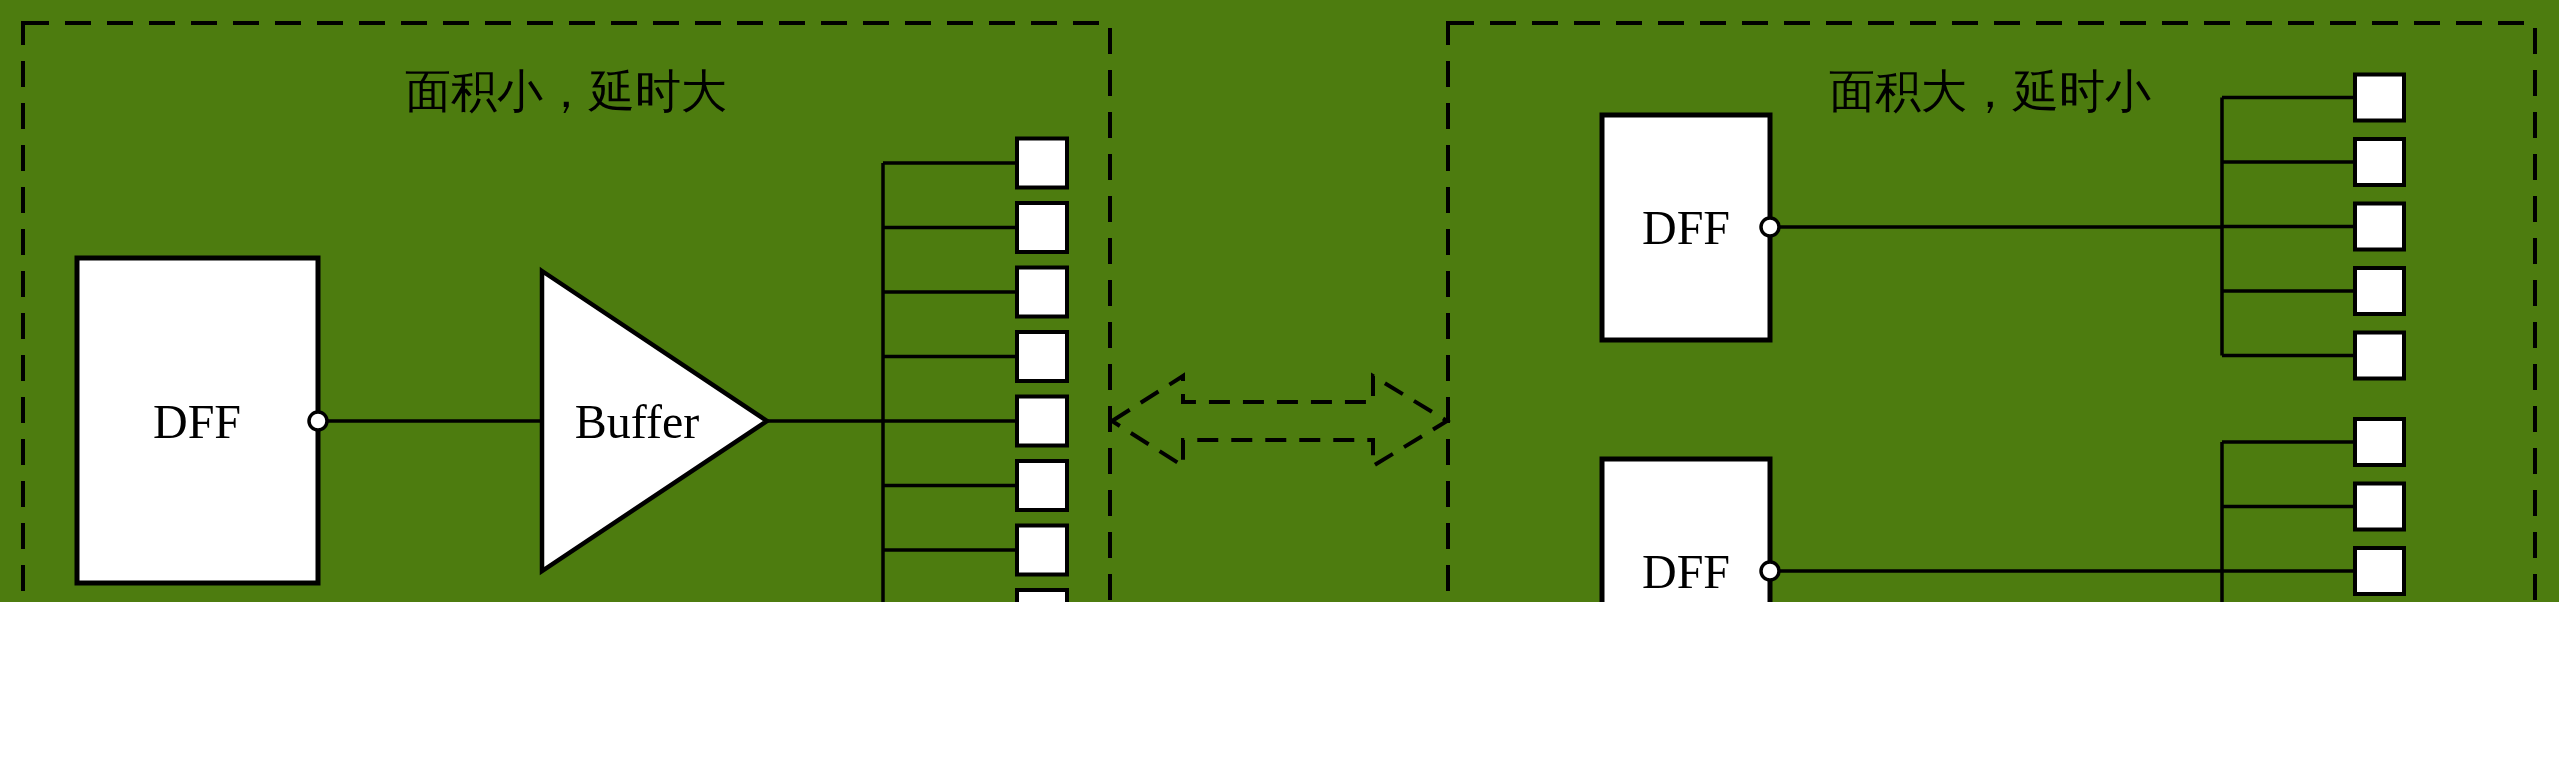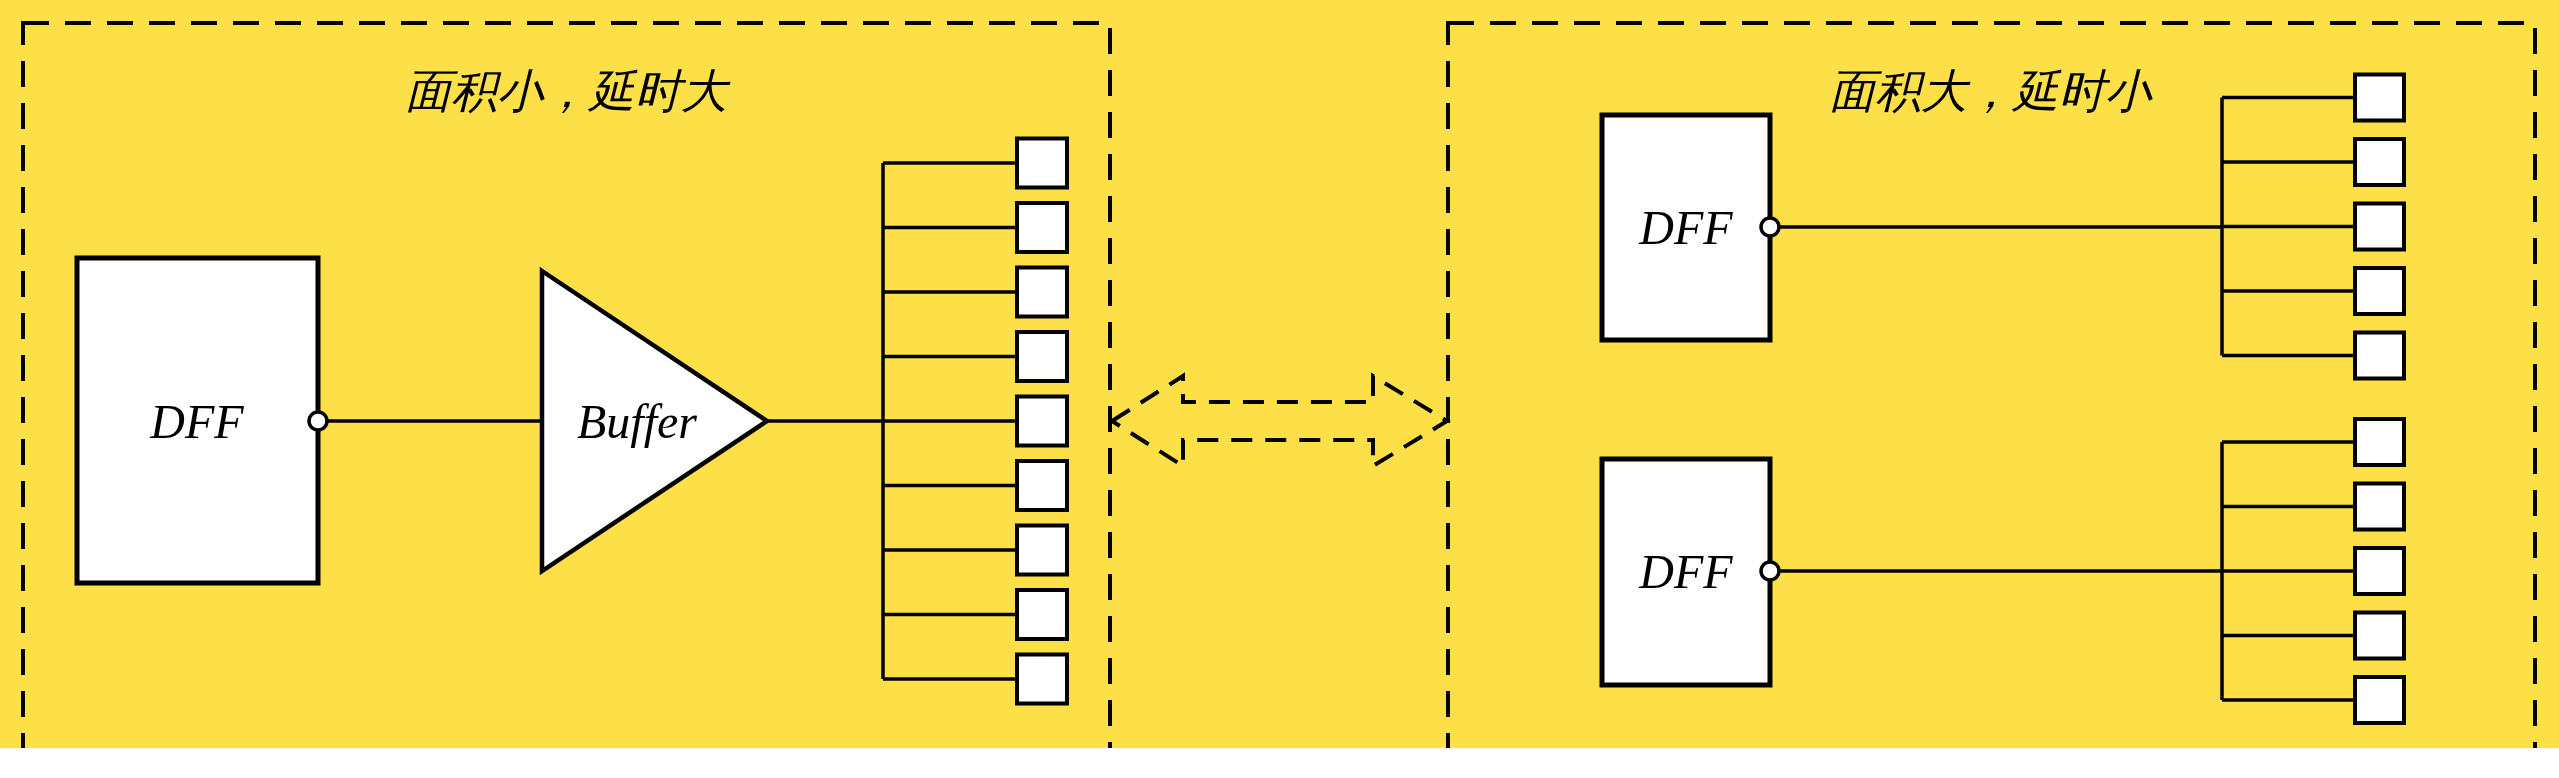"面积小，延时大" .stage { background: #fde047 -> #4d7c0f; font-style: italic -> none; height: 748px -> 602px }
